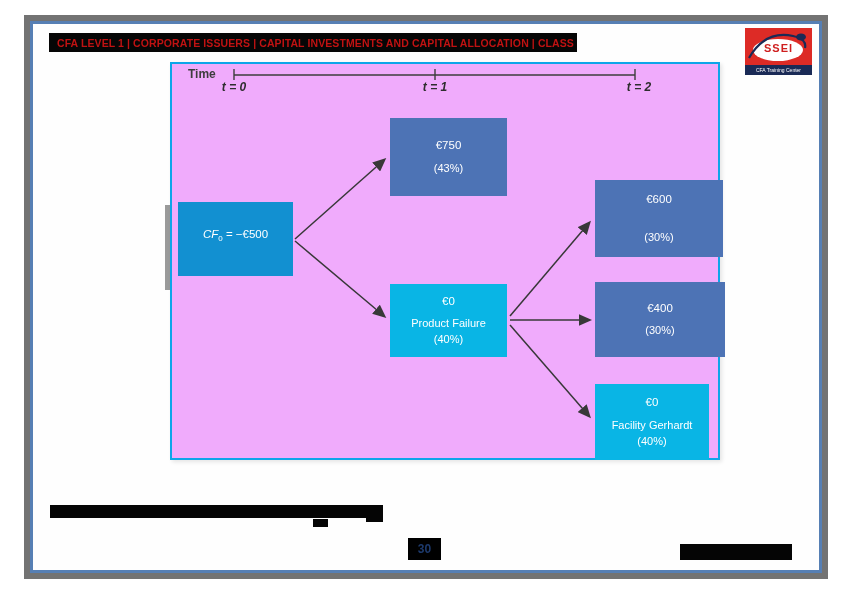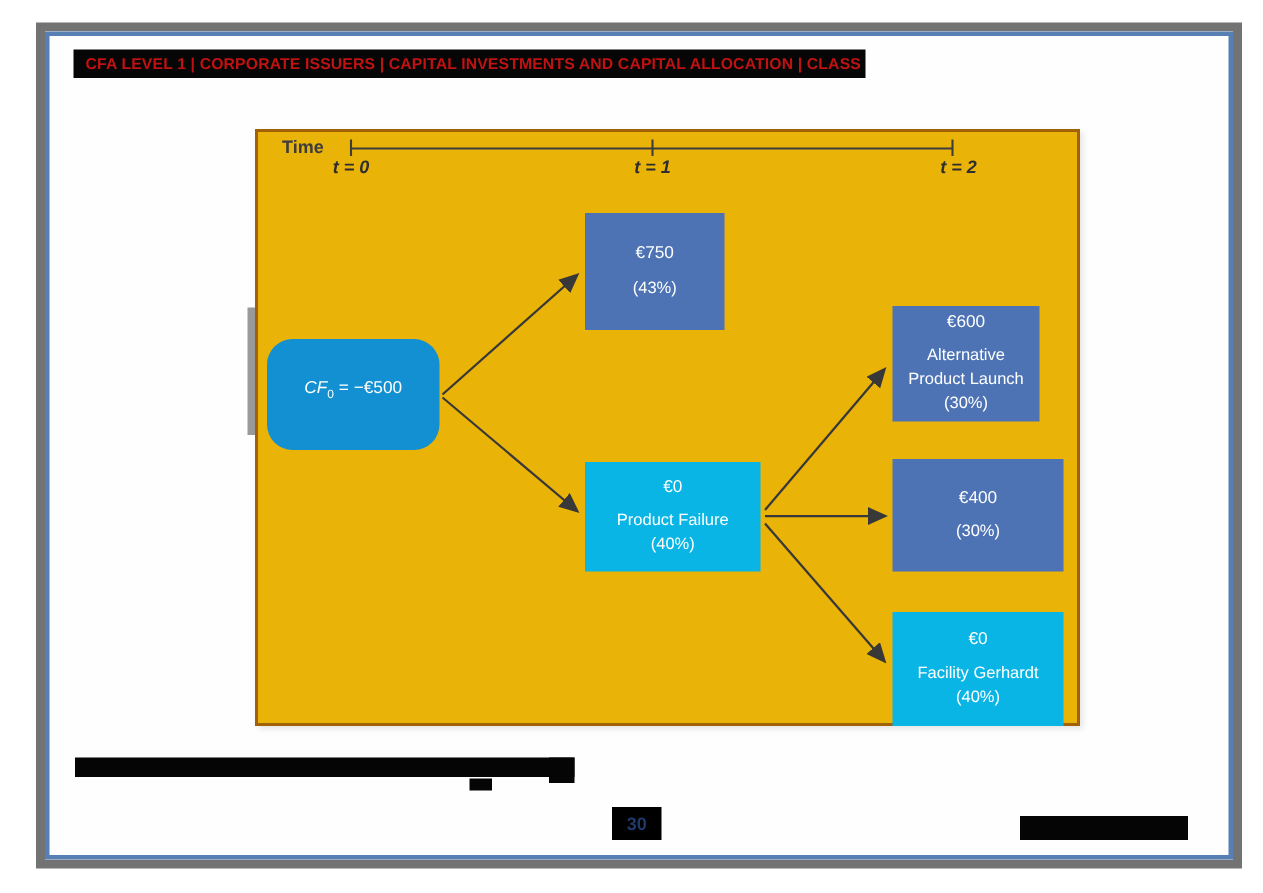"SSEI" div.logo { html: none -> <div> <div></div> <svg> <path></path> <ellipse></ellipse> </svg> <div>SSEI</div> <div>CFA Training Center</div> </div> }
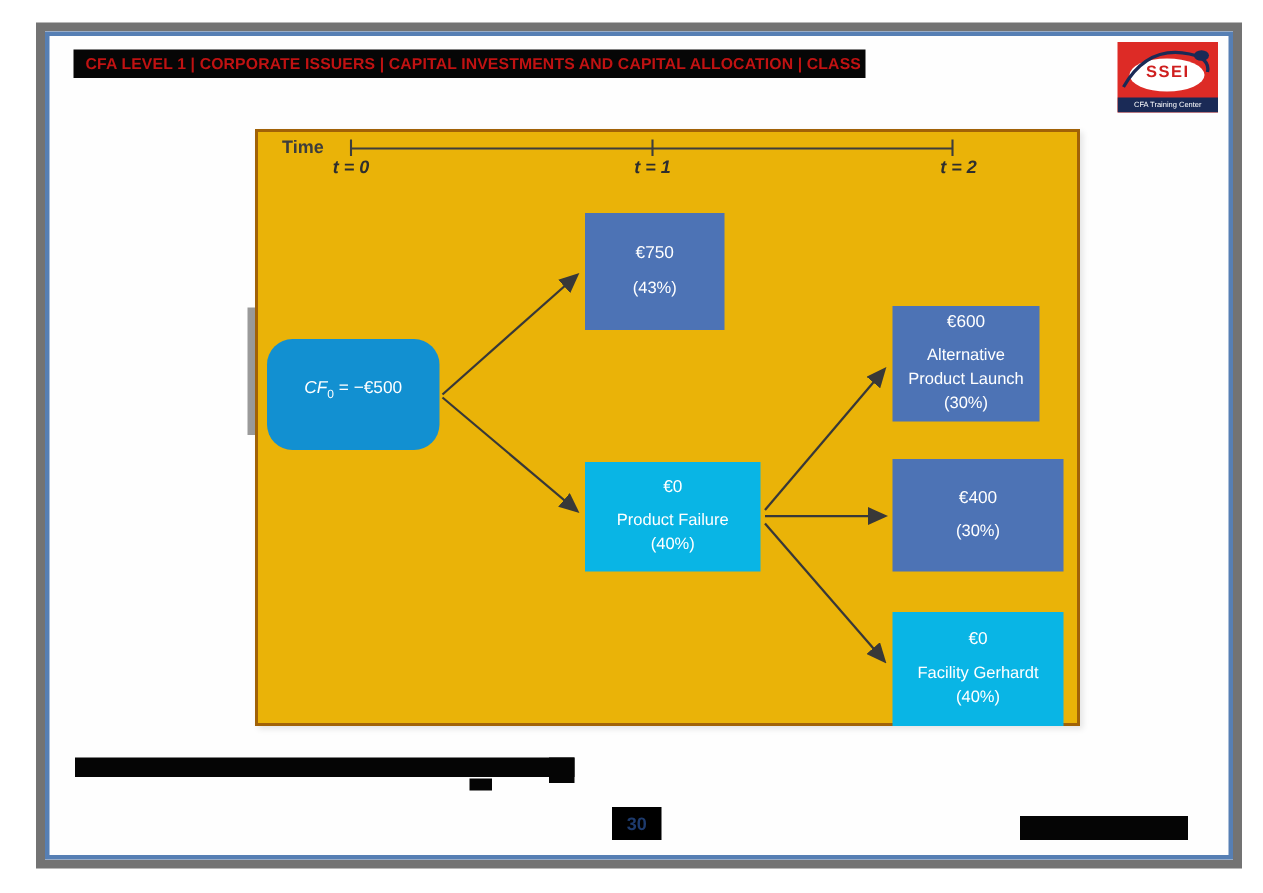"Time" .panel { background: #eab308 -> #f0abfc; border: 2px solid #a16207 -> 2px solid #0ea5e9; top: 86px -> 62px }
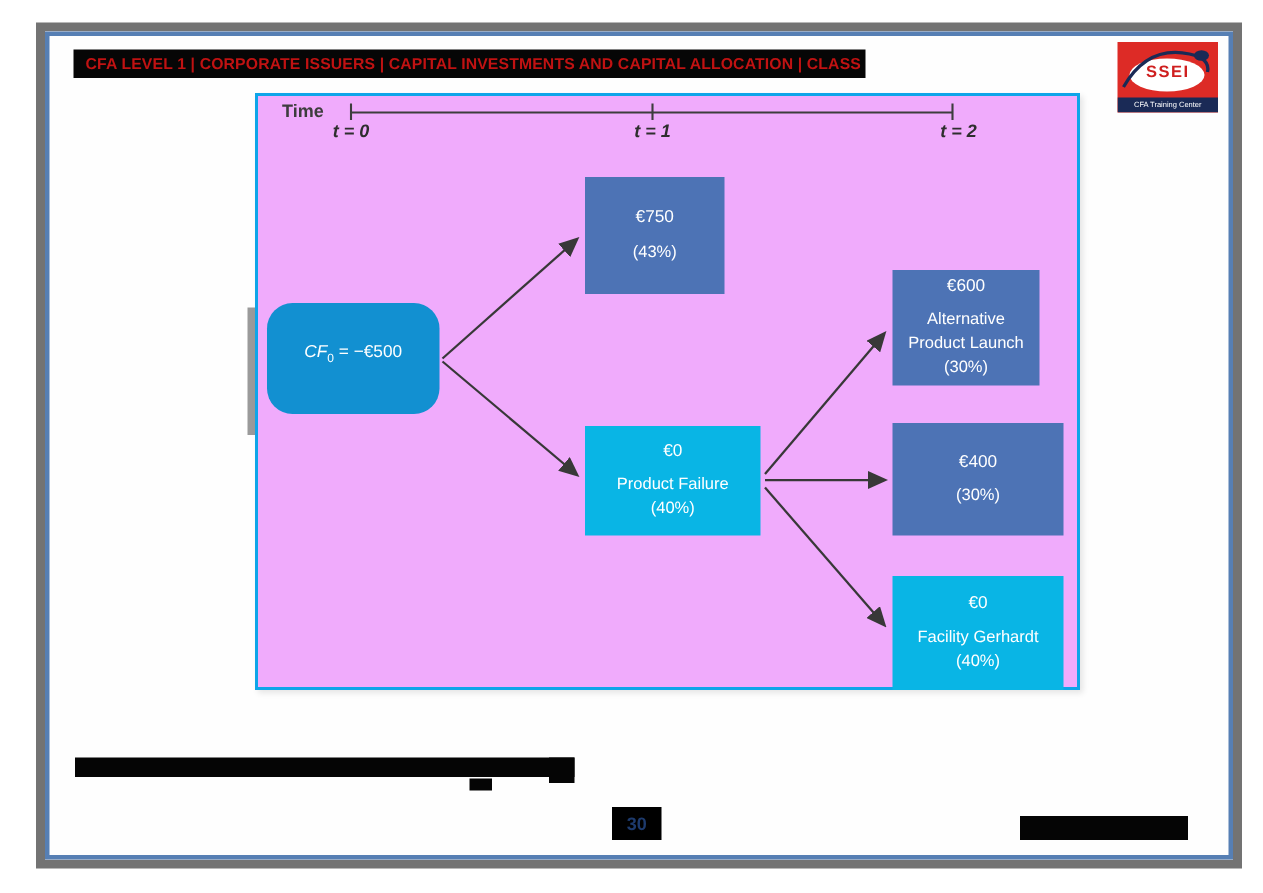"€750" .node-success { width: 93px -> 117px }
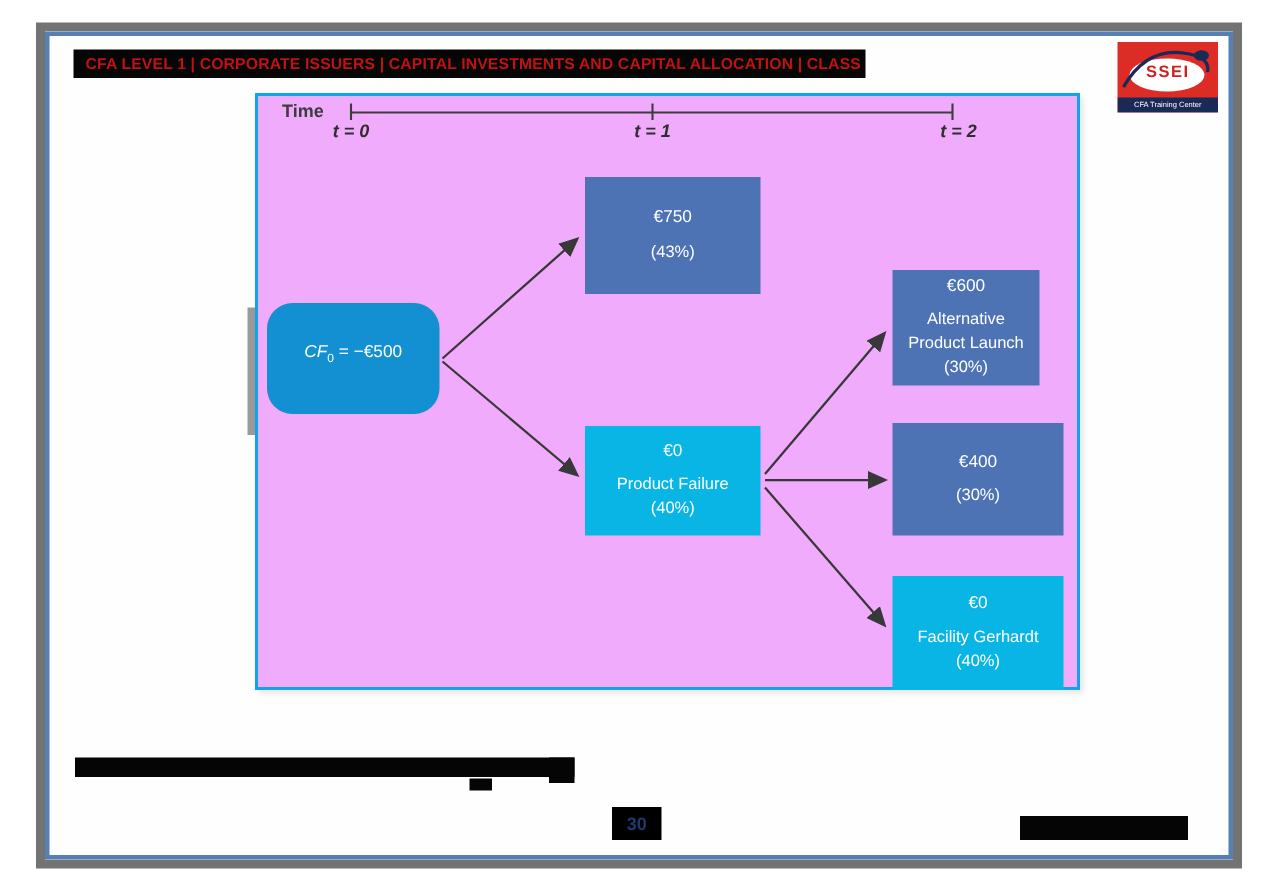"€600" .node-alt { gap: none -> 16px; width: 98px -> 128px }
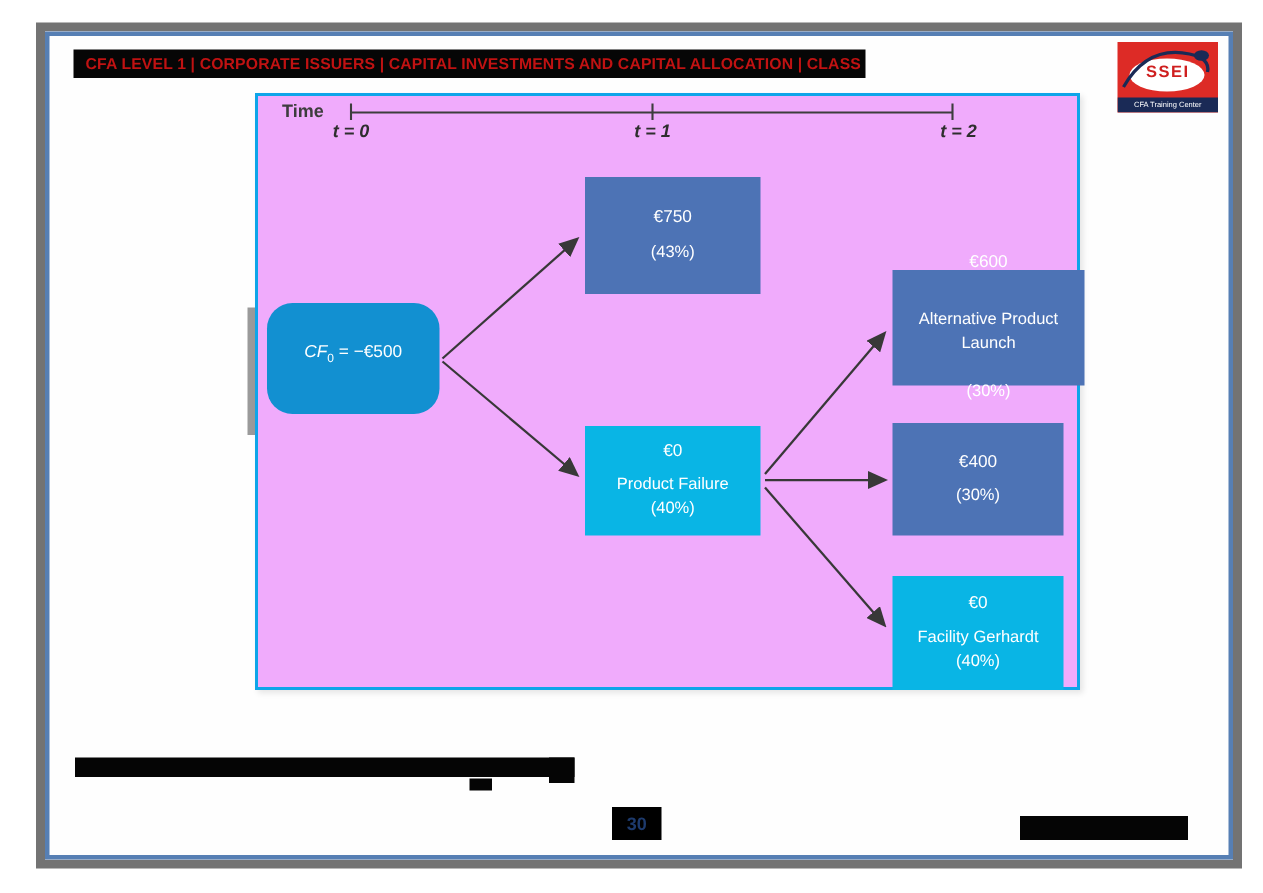"Alternative Product Launch" div.label { html: <div>Alternative Product Launch</div> -> none }
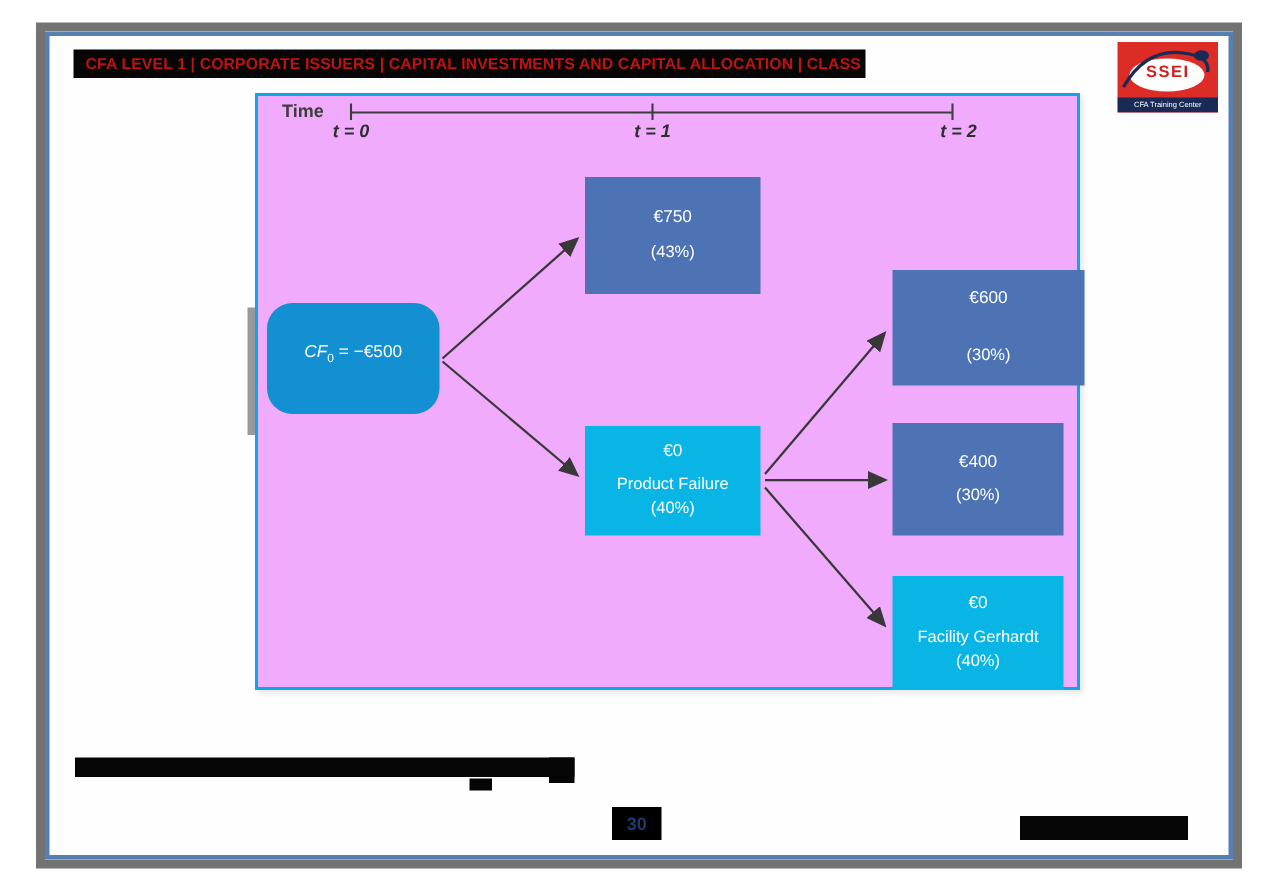"CF0 = −€500" div.node { border-radius: 17px -> none }
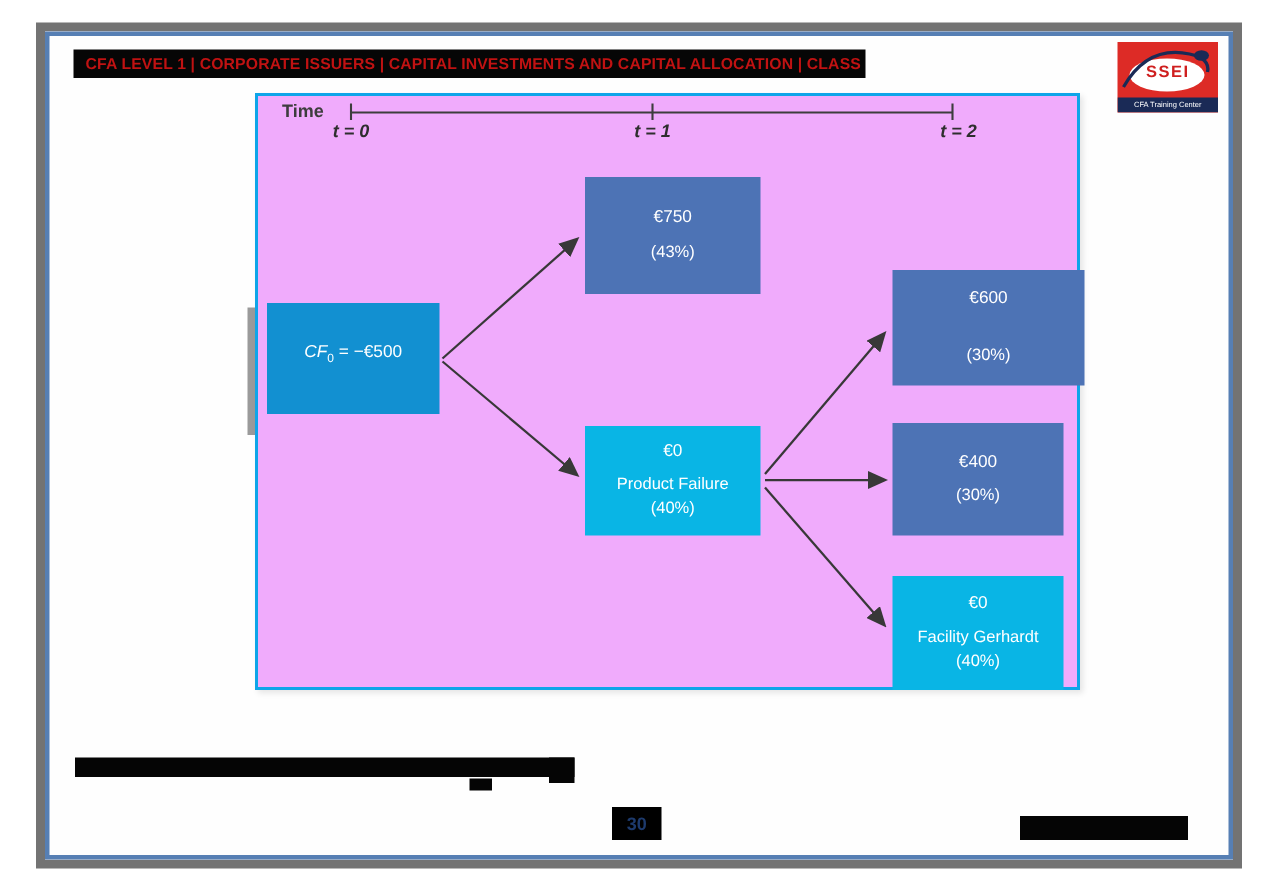"€400" .node-sale { width: 114px -> 130px }
